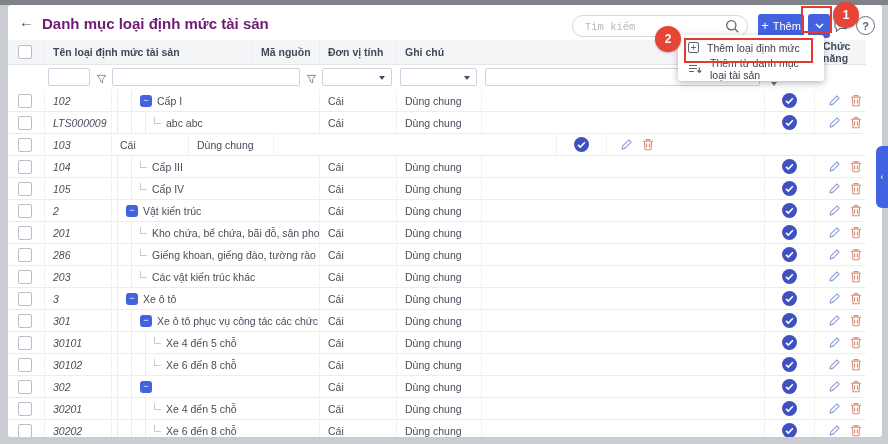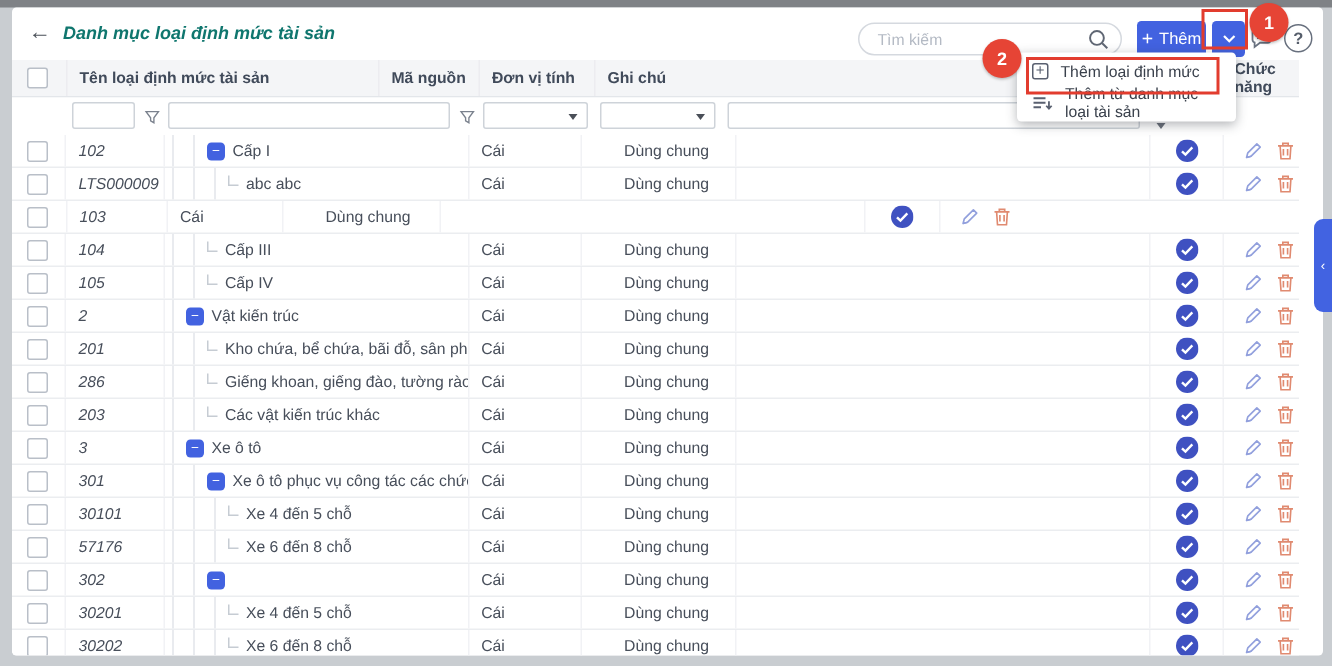"Danh mục loại định mức" .title { color: #0f766e -> #701a75; font-size: 12px -> 15px; font-style: italic -> none }
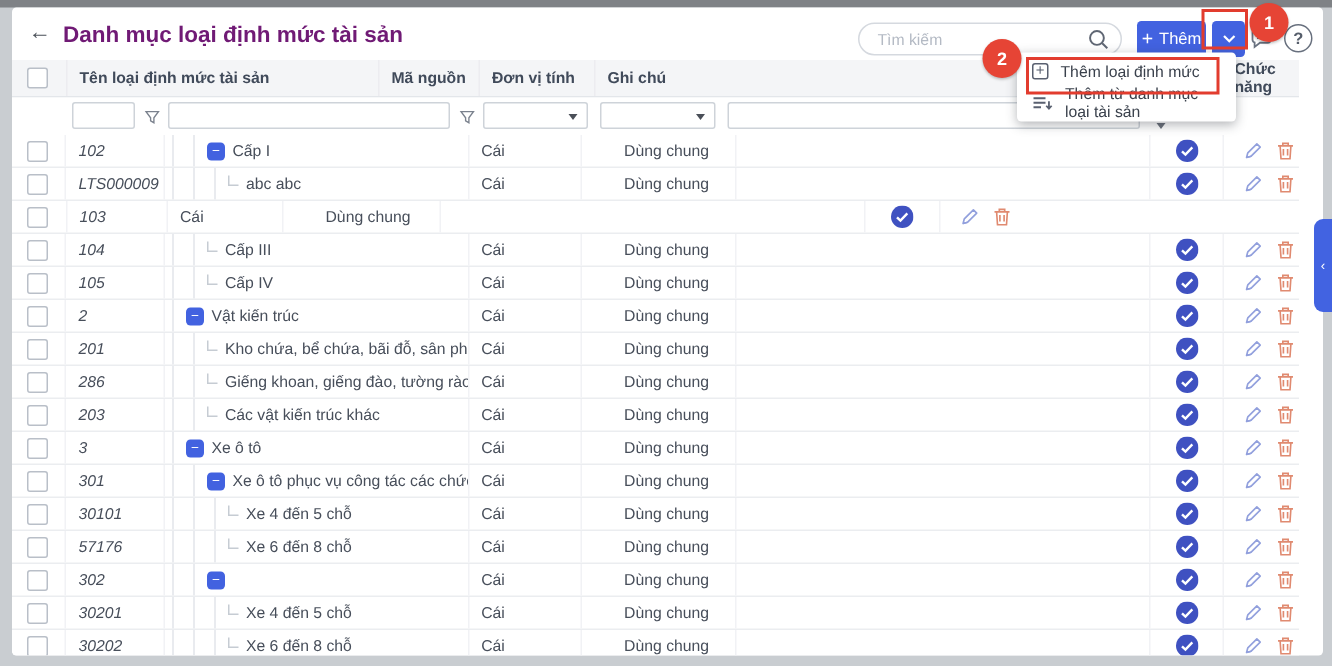"Tìm kiếm" .search input { font-family: Liberation Sans, sans-serif -> Liberation Mono, monospace }
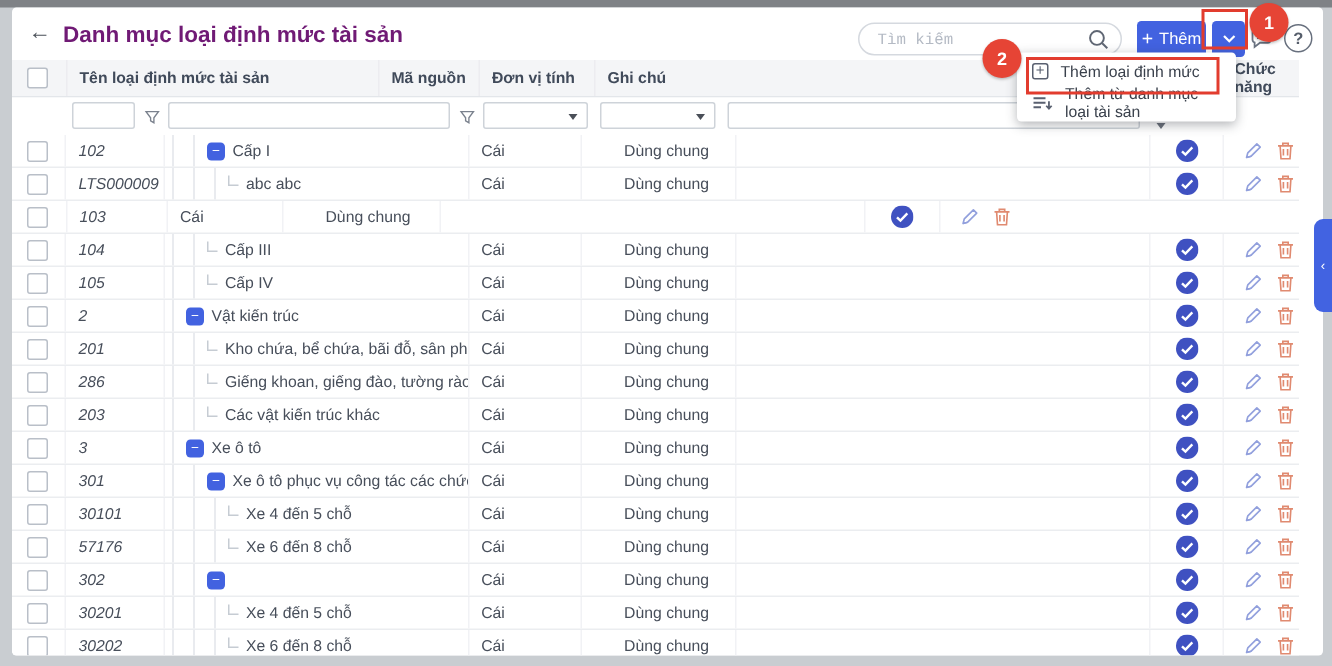"Dùng chung" .cell.c-norm { margin-left: 20px -> none }
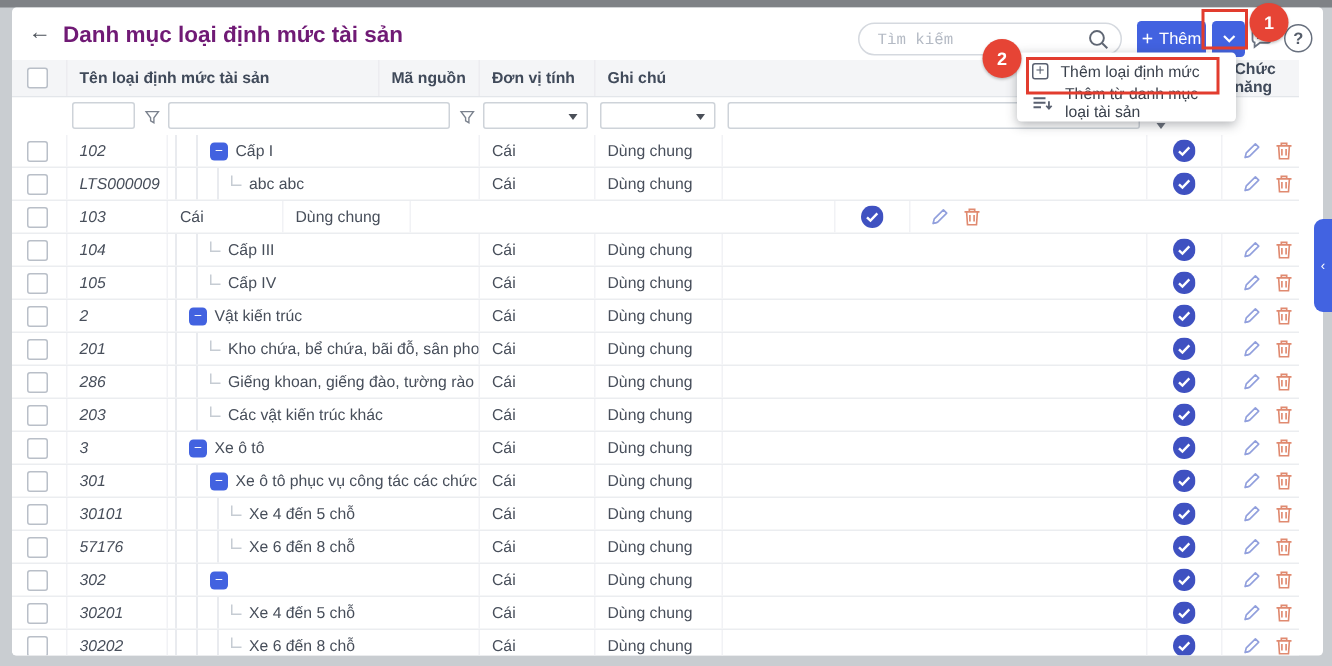"57176" div.cell { text: 57176 -> 30102 }
